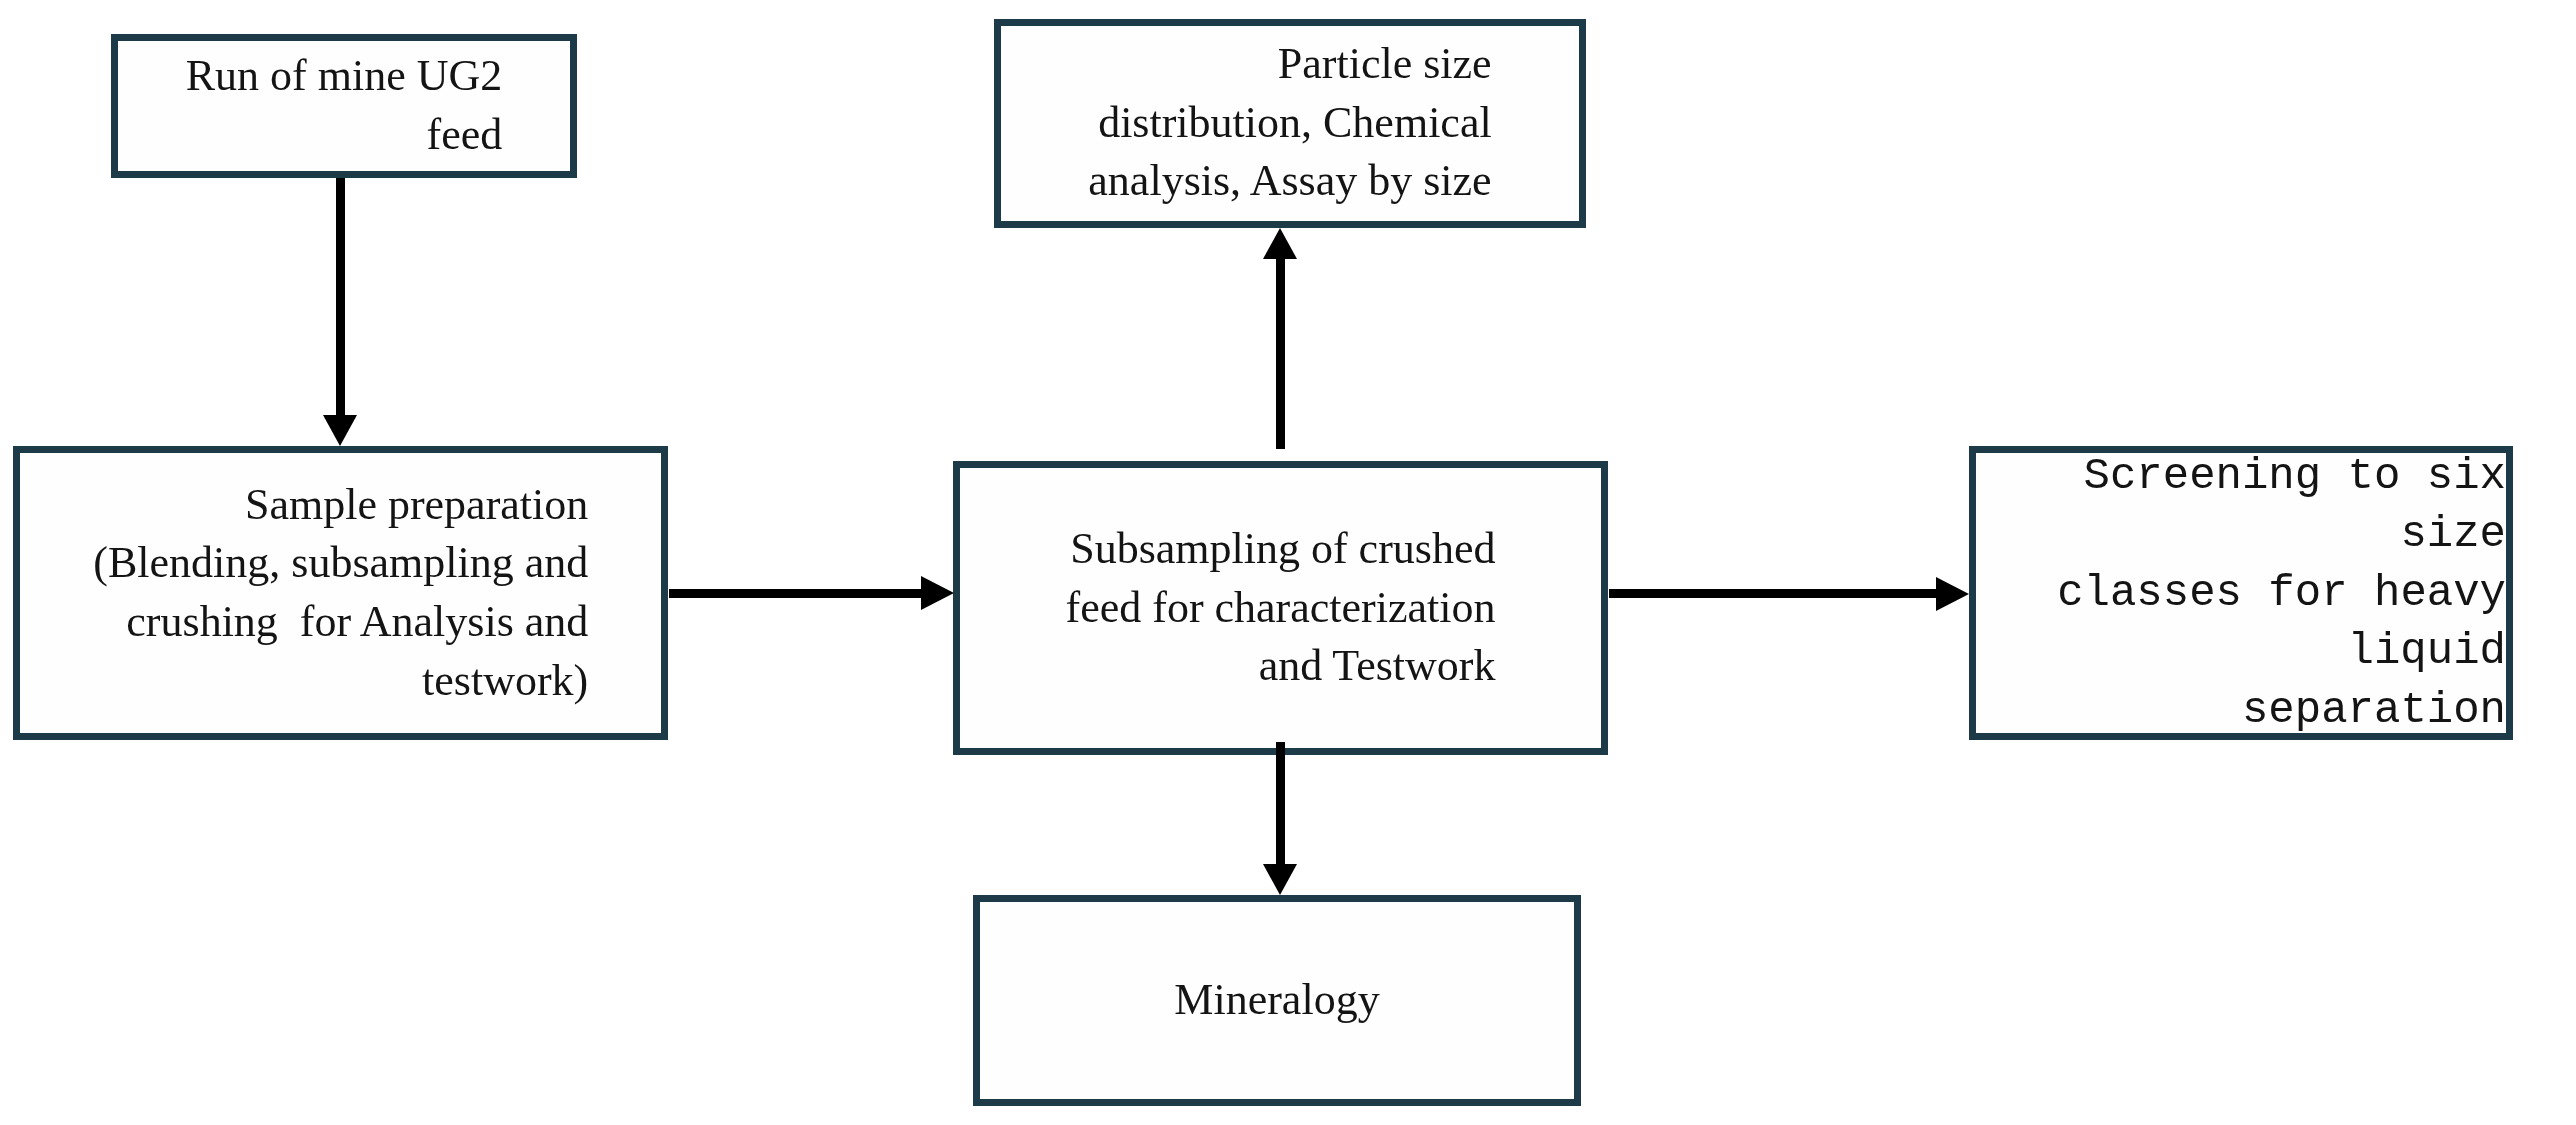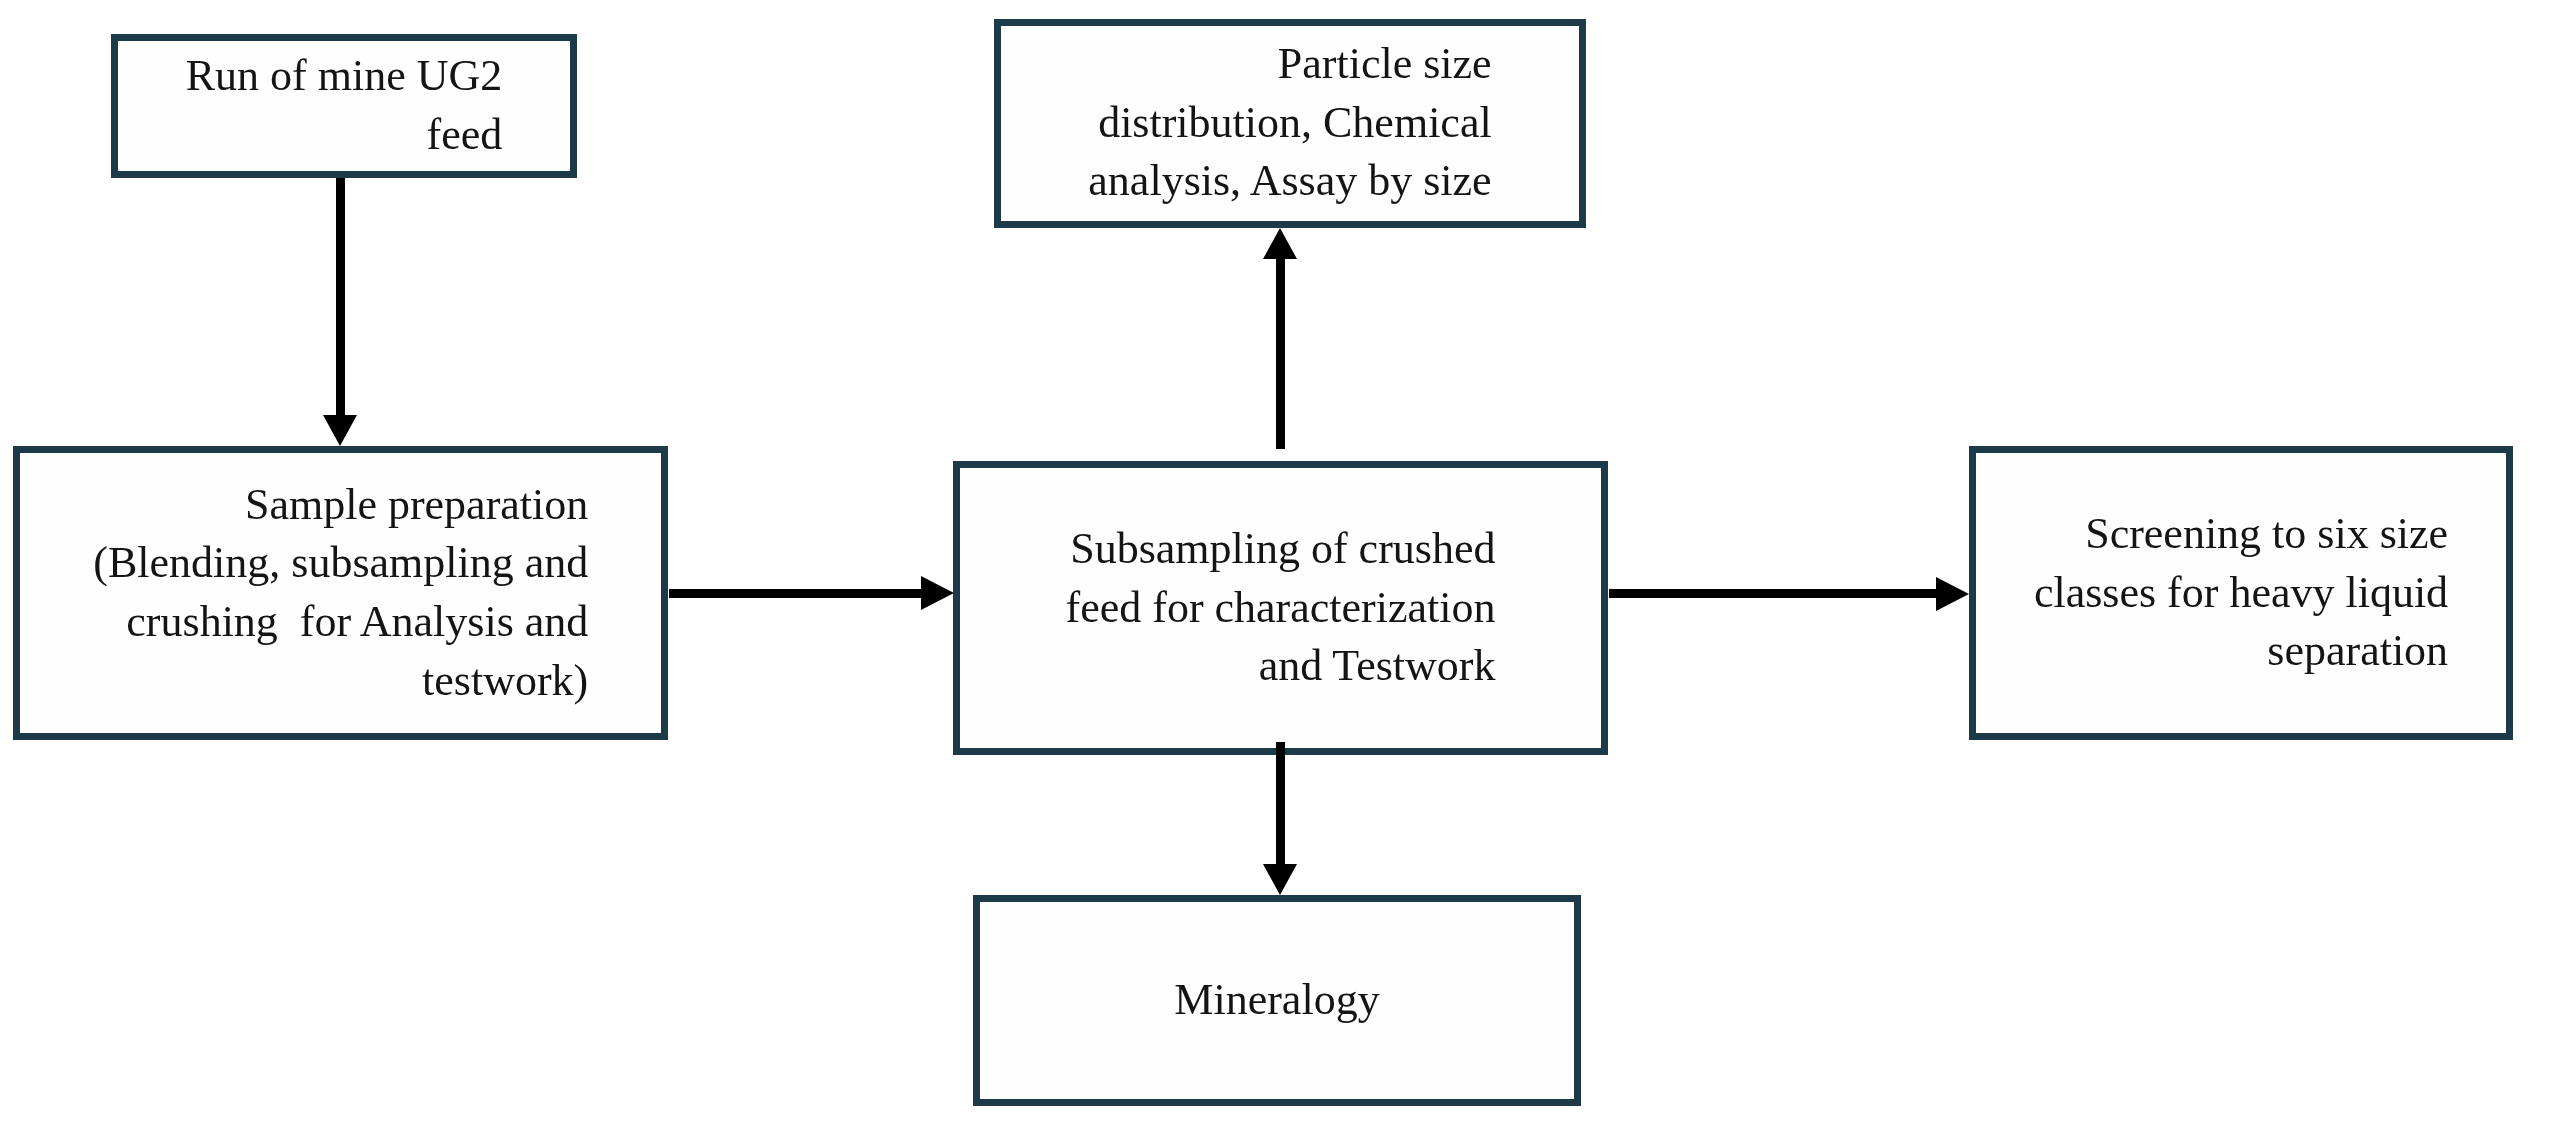"Screening to six size" #node-screening { font-family: none -> Liberation Mono, monospace }
